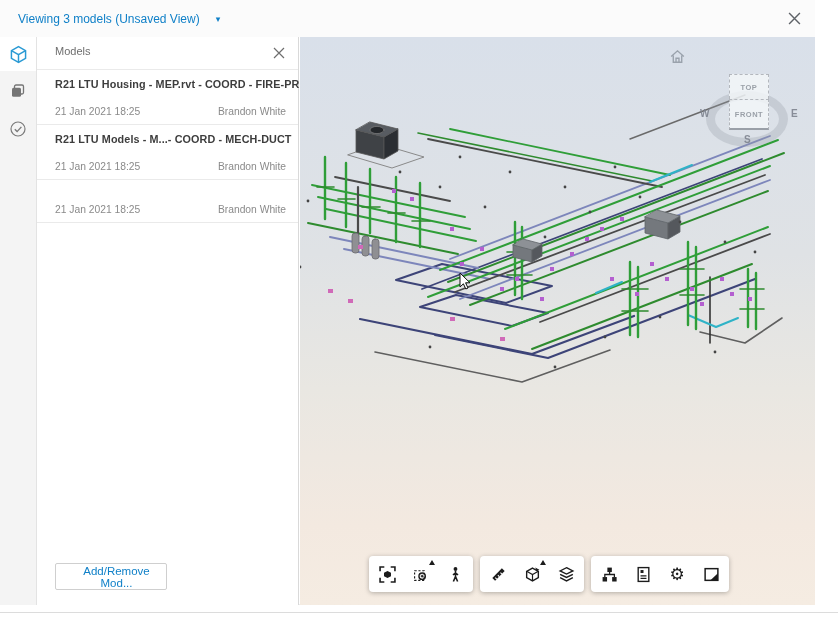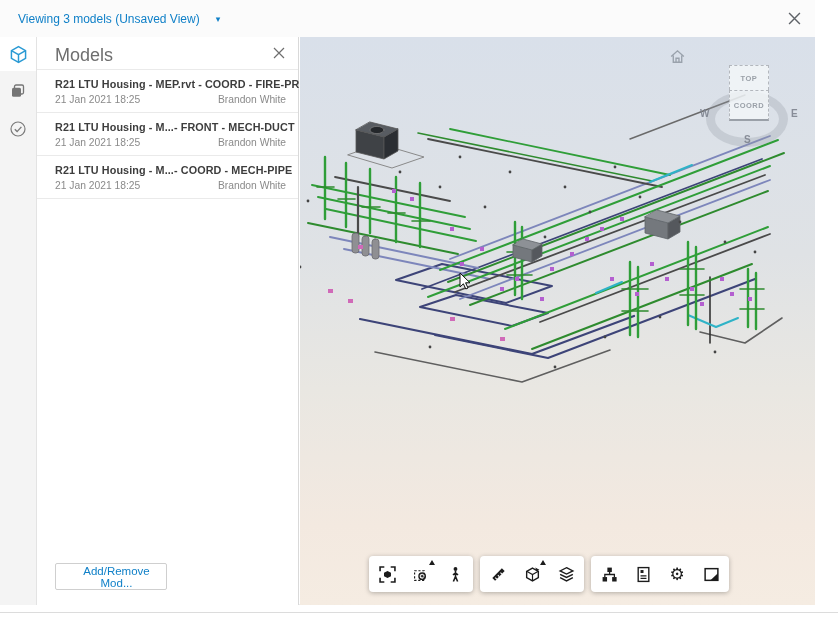"Models" .panel-title { font-size: 18px -> 11px }
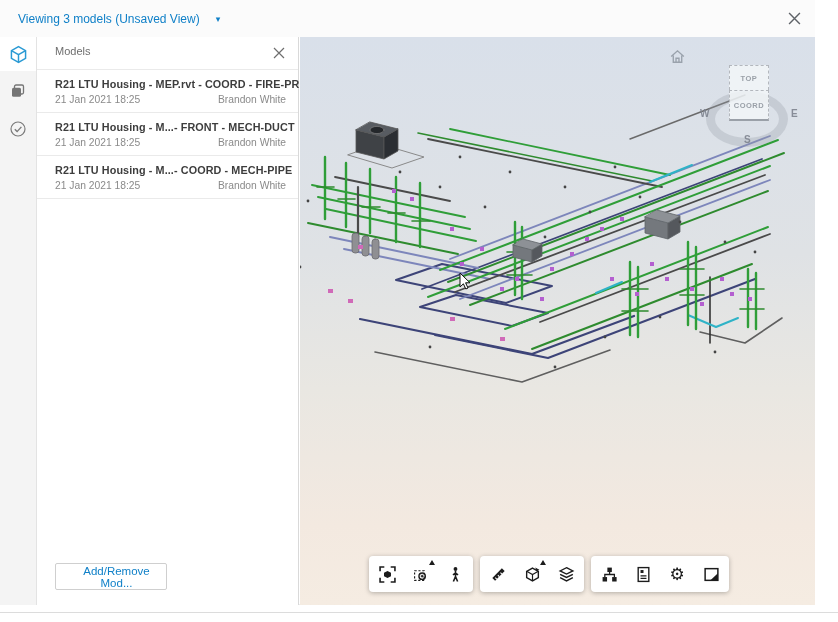"TOP" .vc-cube { top: 4px -> 13px }
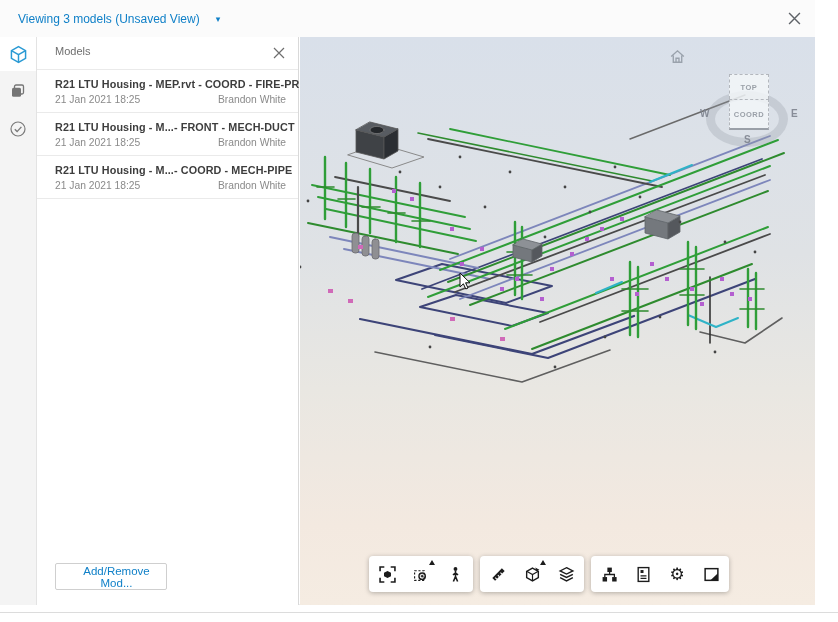"21 Jan 2021 18:25" .model-item .m-meta { margin-top: 4px -> 16px }
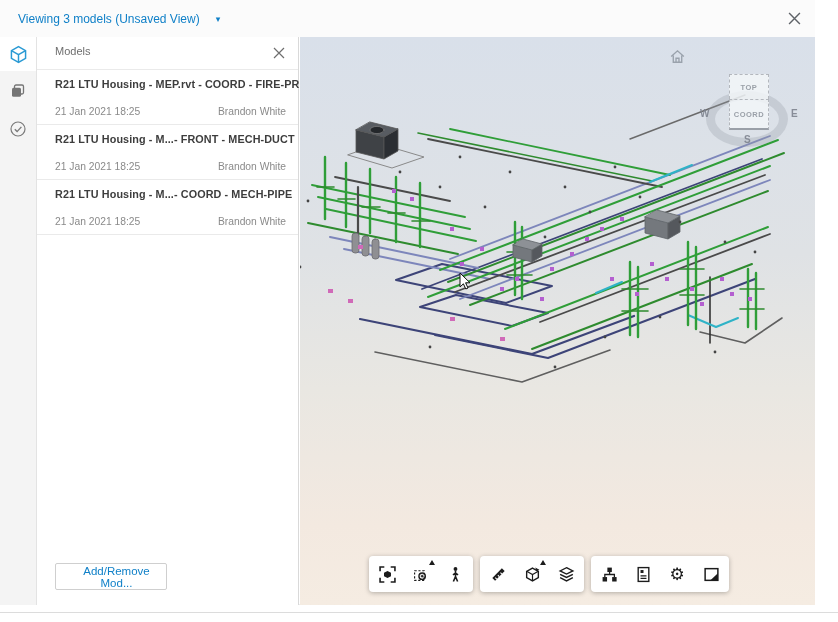"COORD" div.vc-face { text: COORD -> FRONT }
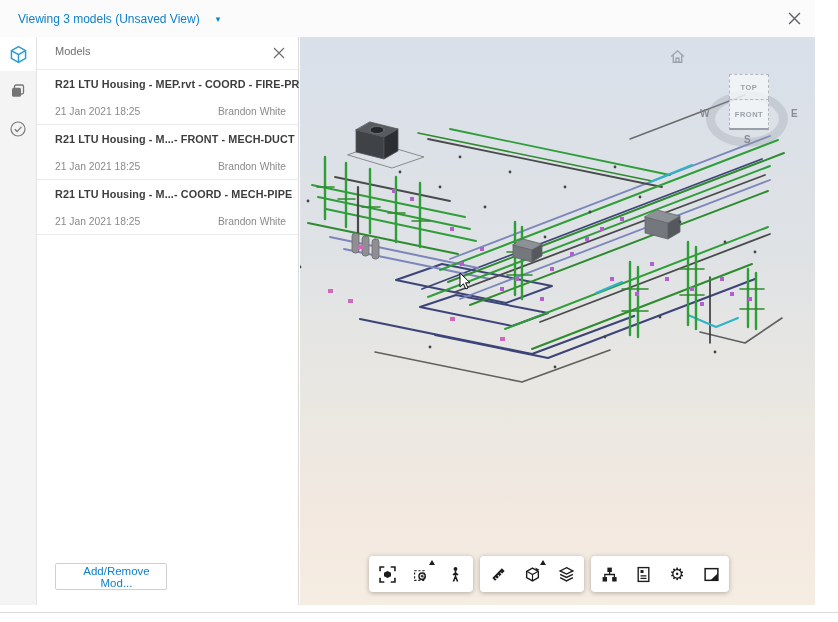"R21 LTU Housing - M...- FRONT" div.m-title { text: Housing - M...- FRONT -> Models - M...- COORD }
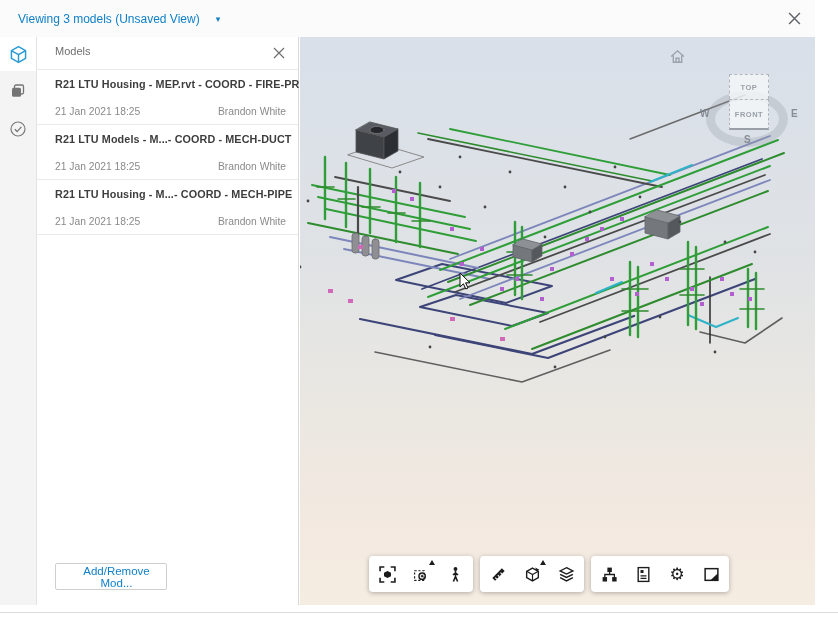"R21 LTU Housing - M...-" div.m-title { html: <div>R21 LTU Housing - M...- COORD - MECH-PIPE</div> -> none }
